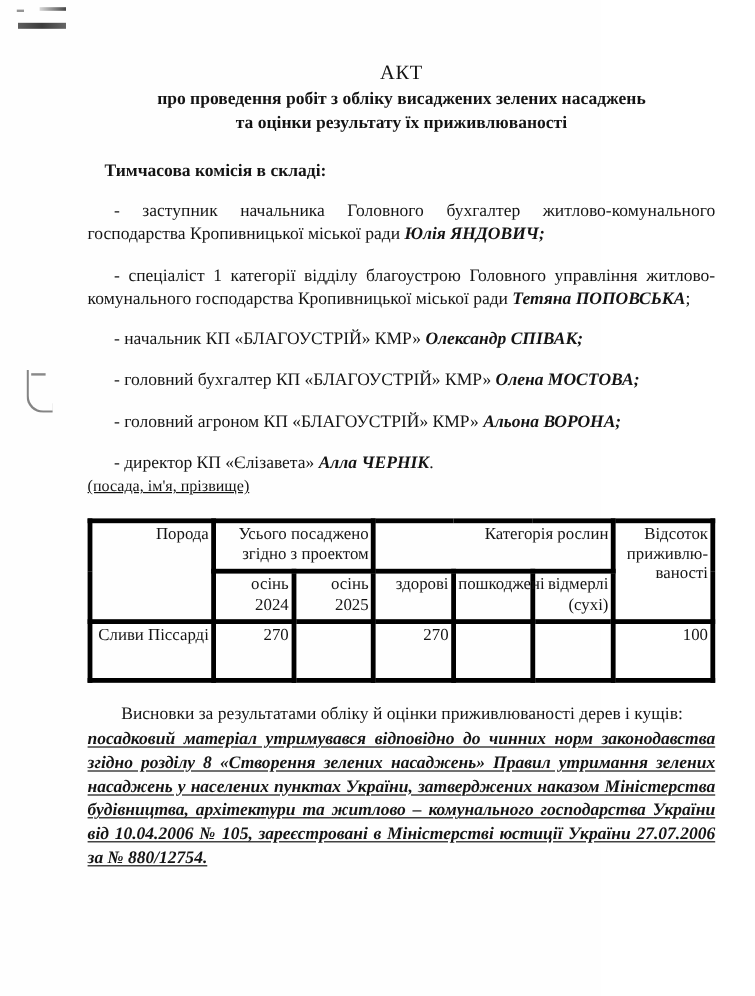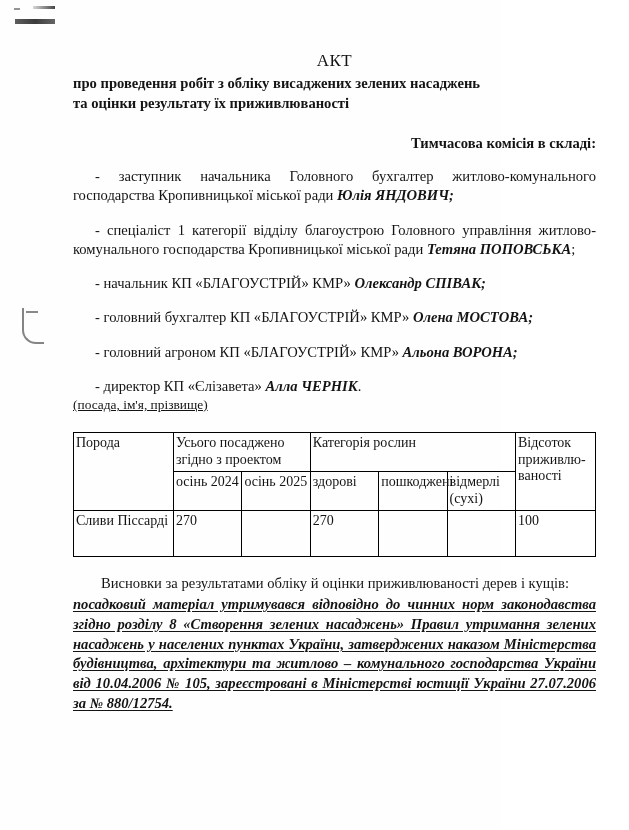"про проведення робіт з обліку" .doc-subtitle { text-align: none -> center }
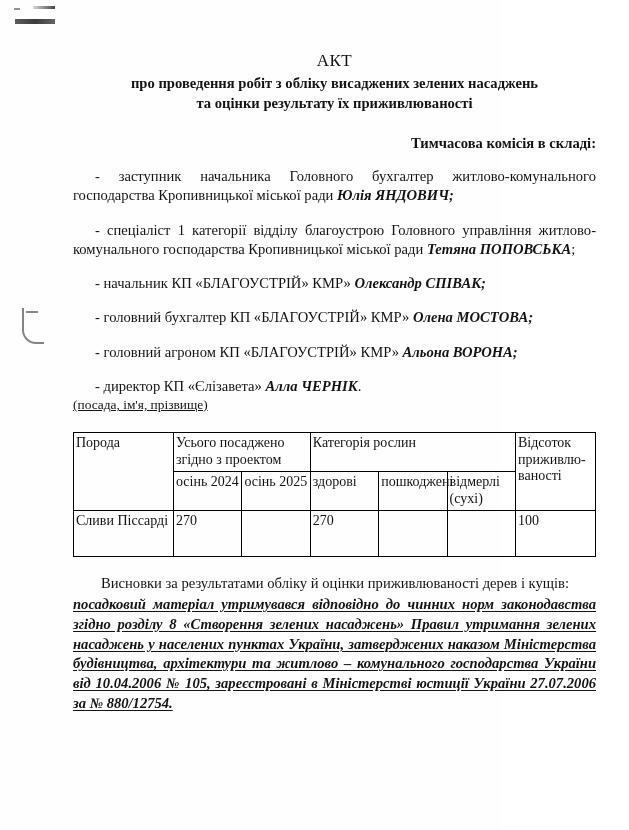"Тимчасова комісія в складі:" .commission-heading { text-align: right -> none }
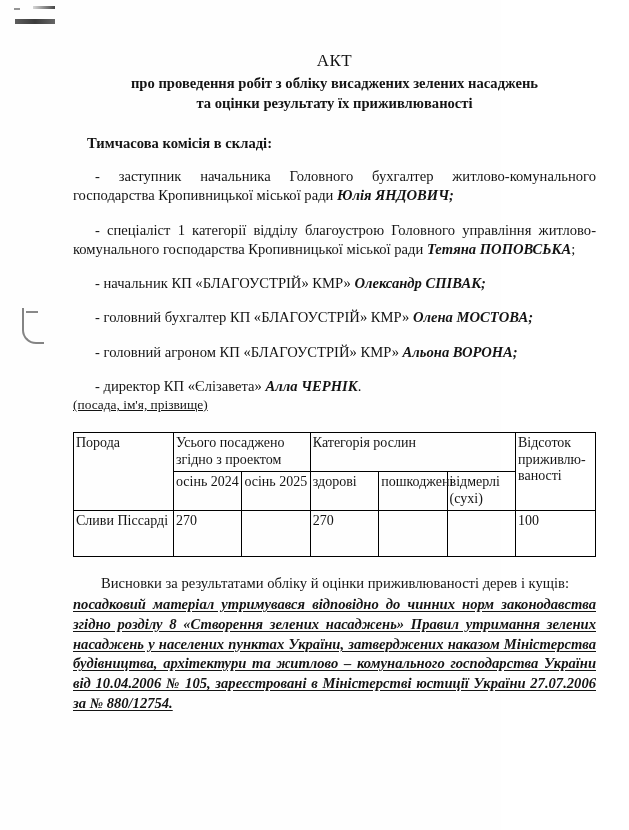"Порода" table.reg td { border: 1px solid #000000 -> 4px solid #000000; text-align: left -> right }
